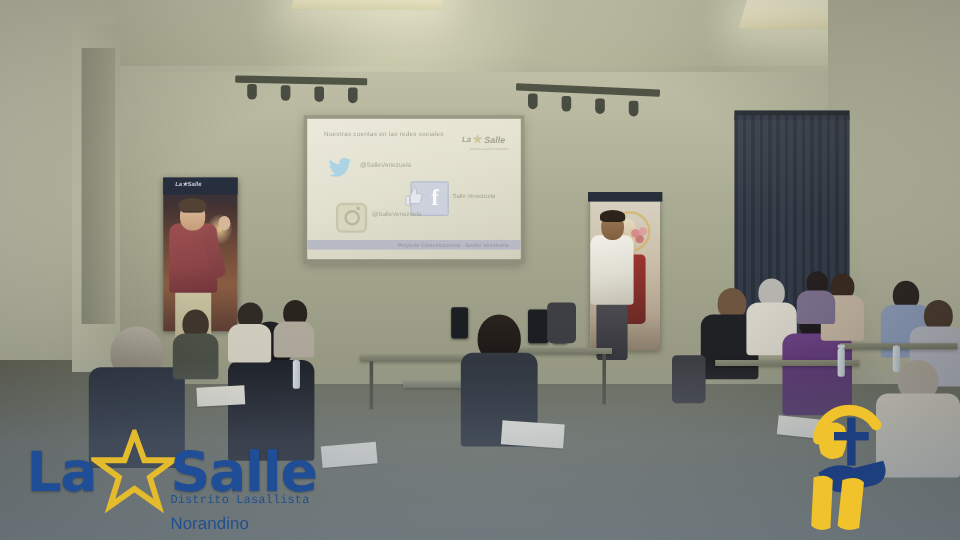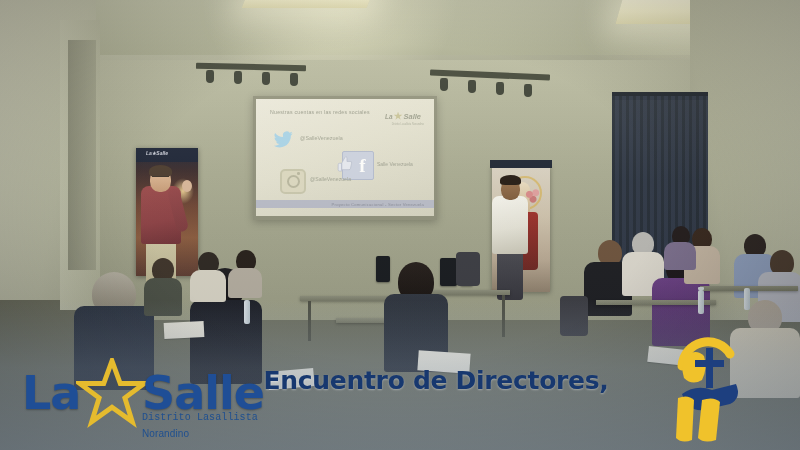"Encuentro de Directores," div.title-main { html: <div>Encuentro de Directores,</div> -> none }
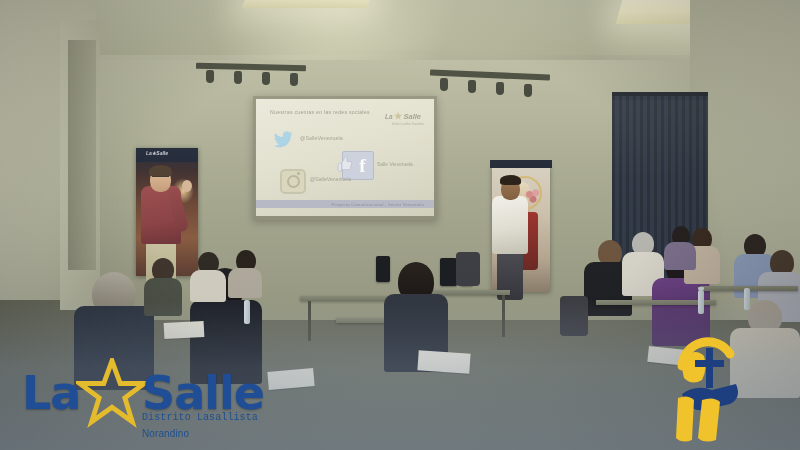"Norandino" .brand-sub2 { font-size: 10px -> 14px }
